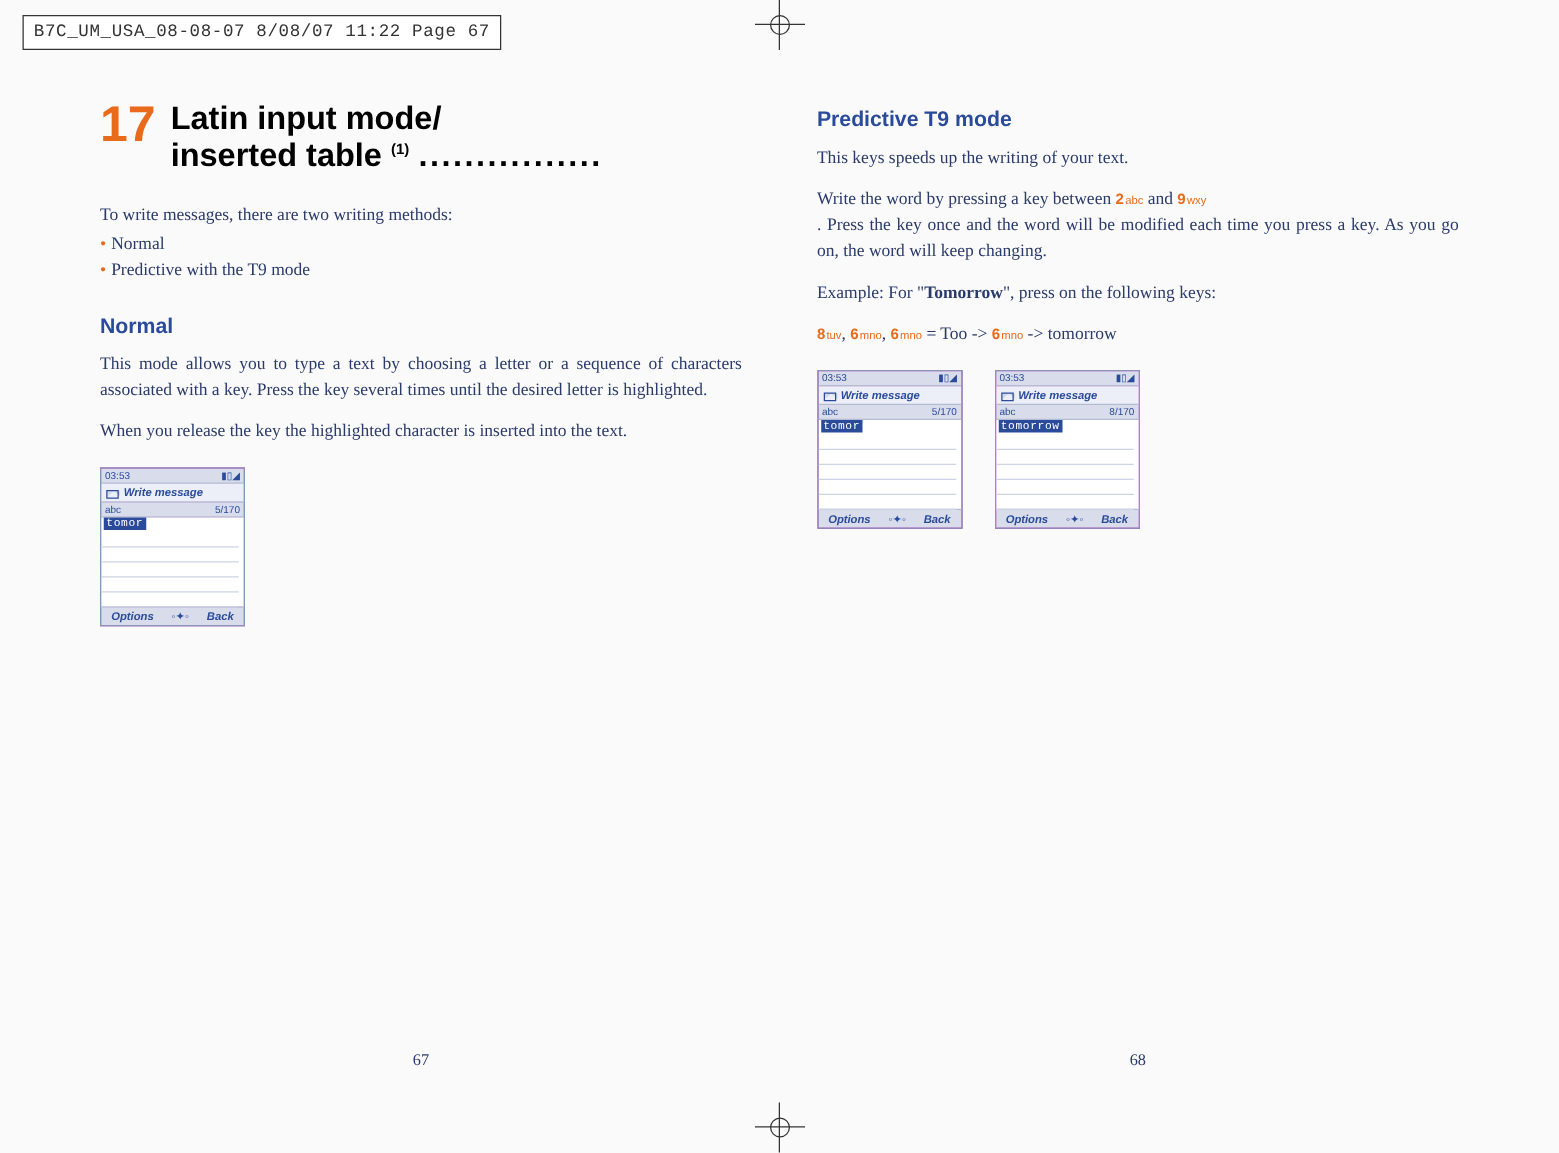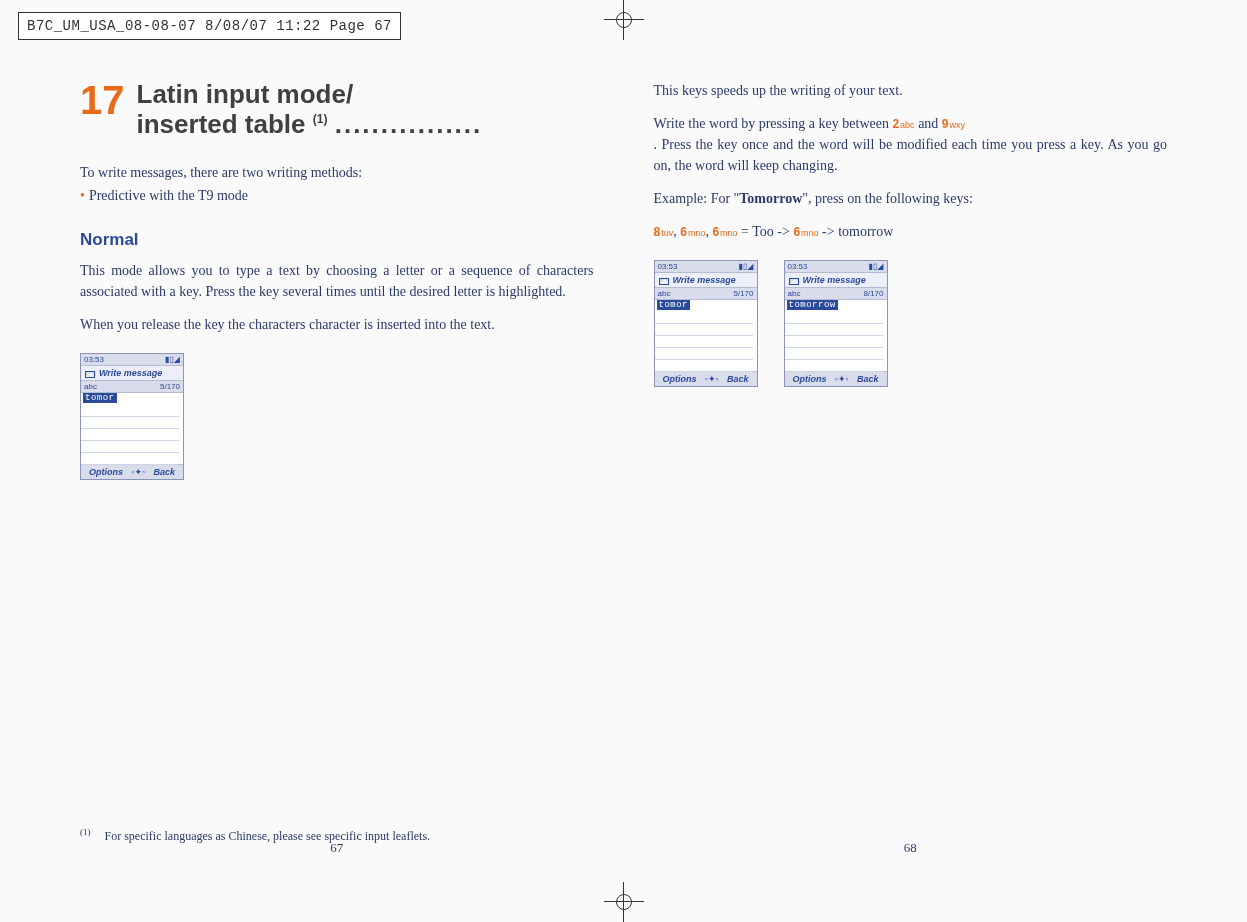"Latin input mode/" .chapter-title { color: #404040 -> #000000 }
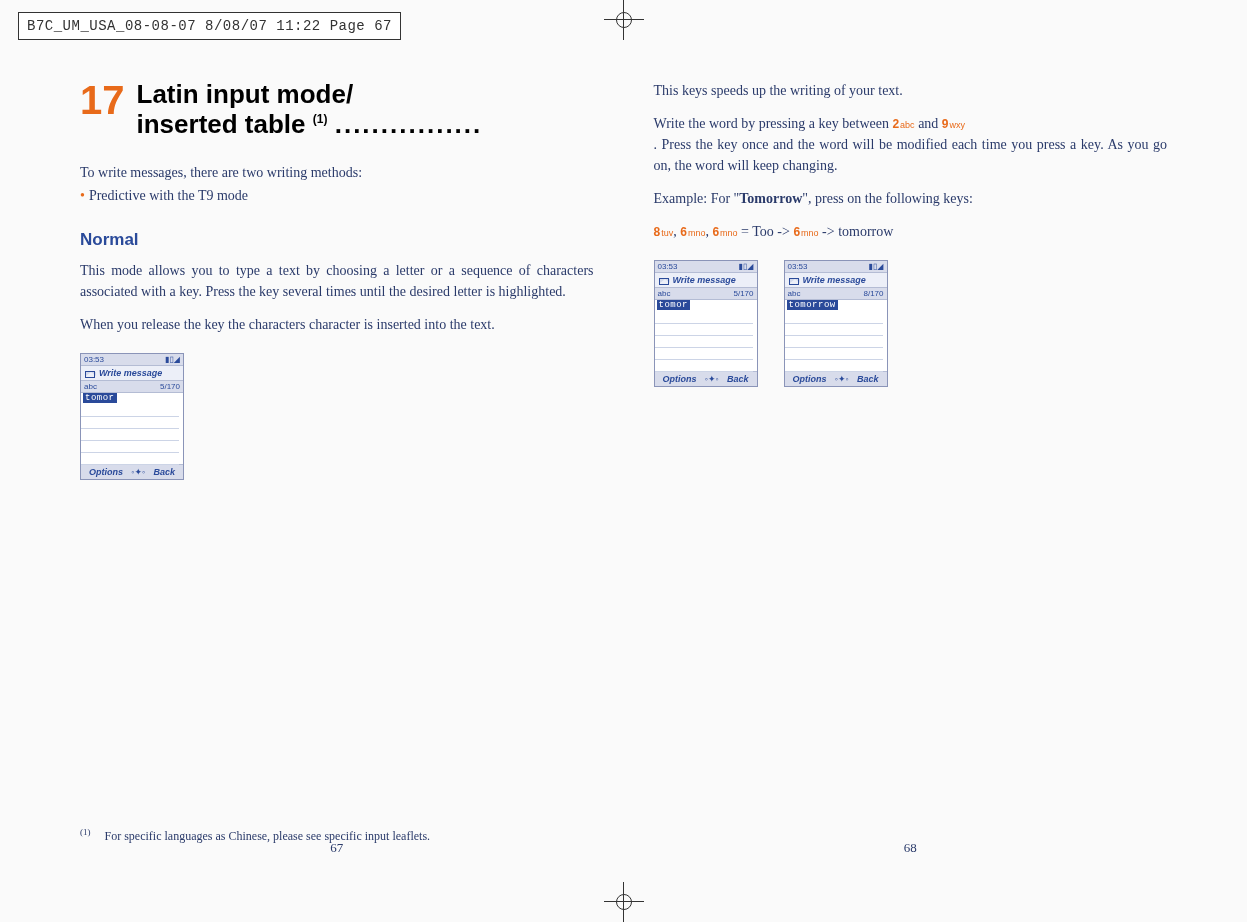"Predictive T9 mode" div.section-h { html: none -> <div>Predictive T9 mode</div> }
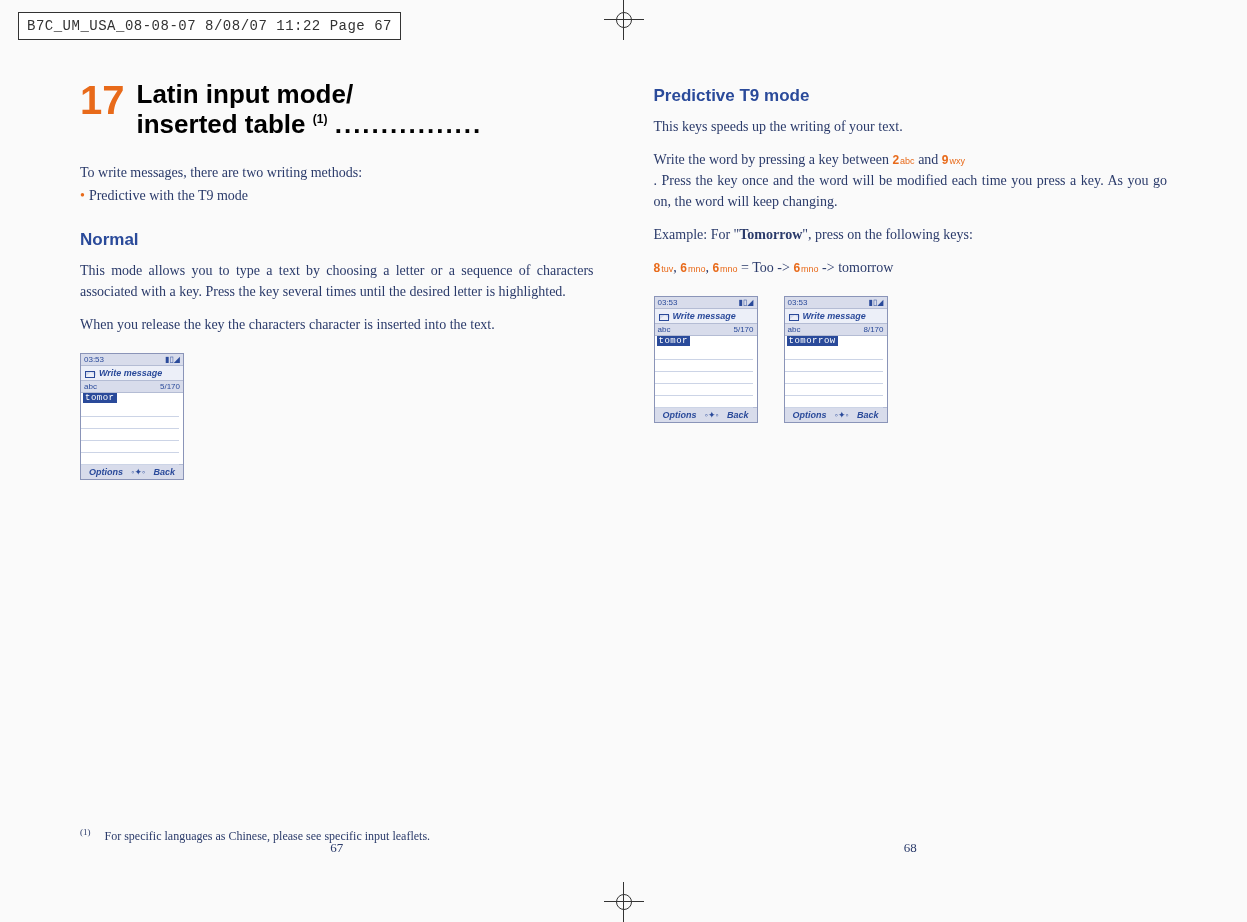"• Normal" div.bullet-line { html: none -> <div><span>•</span><span>Normal</span></div> }
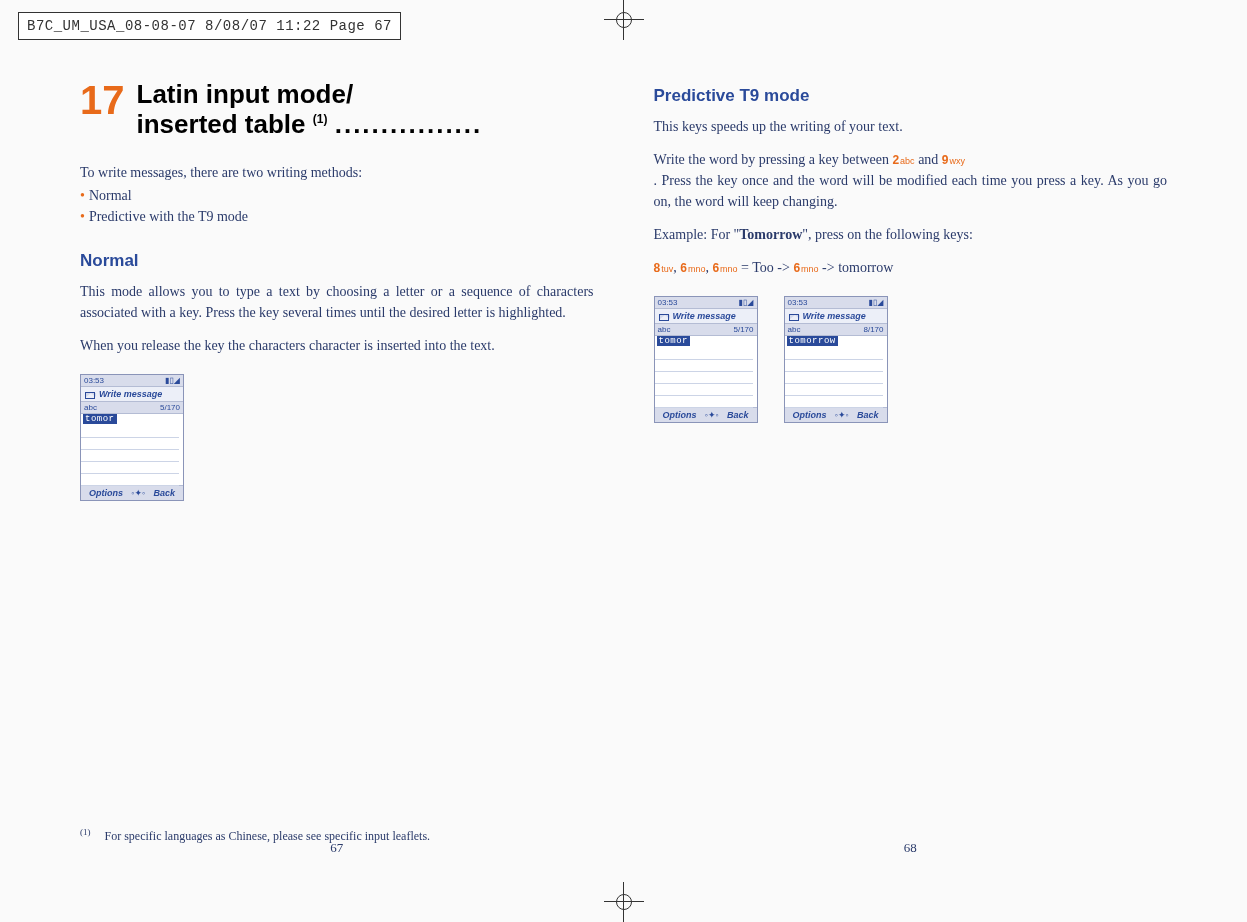"03:53" .phone { width: 104px -> 116px }
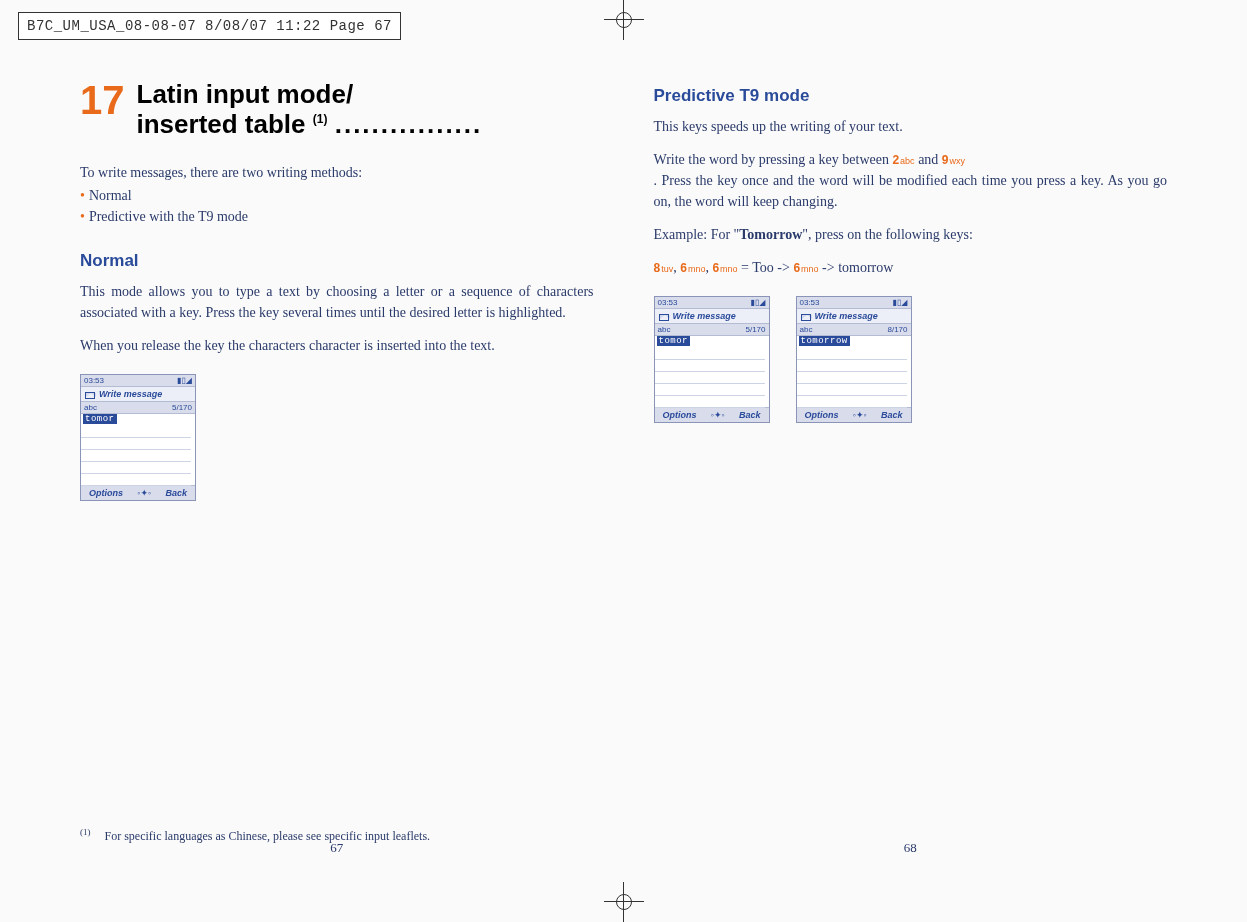"When you release the key" div.body-text { text: characters -> highlighted }
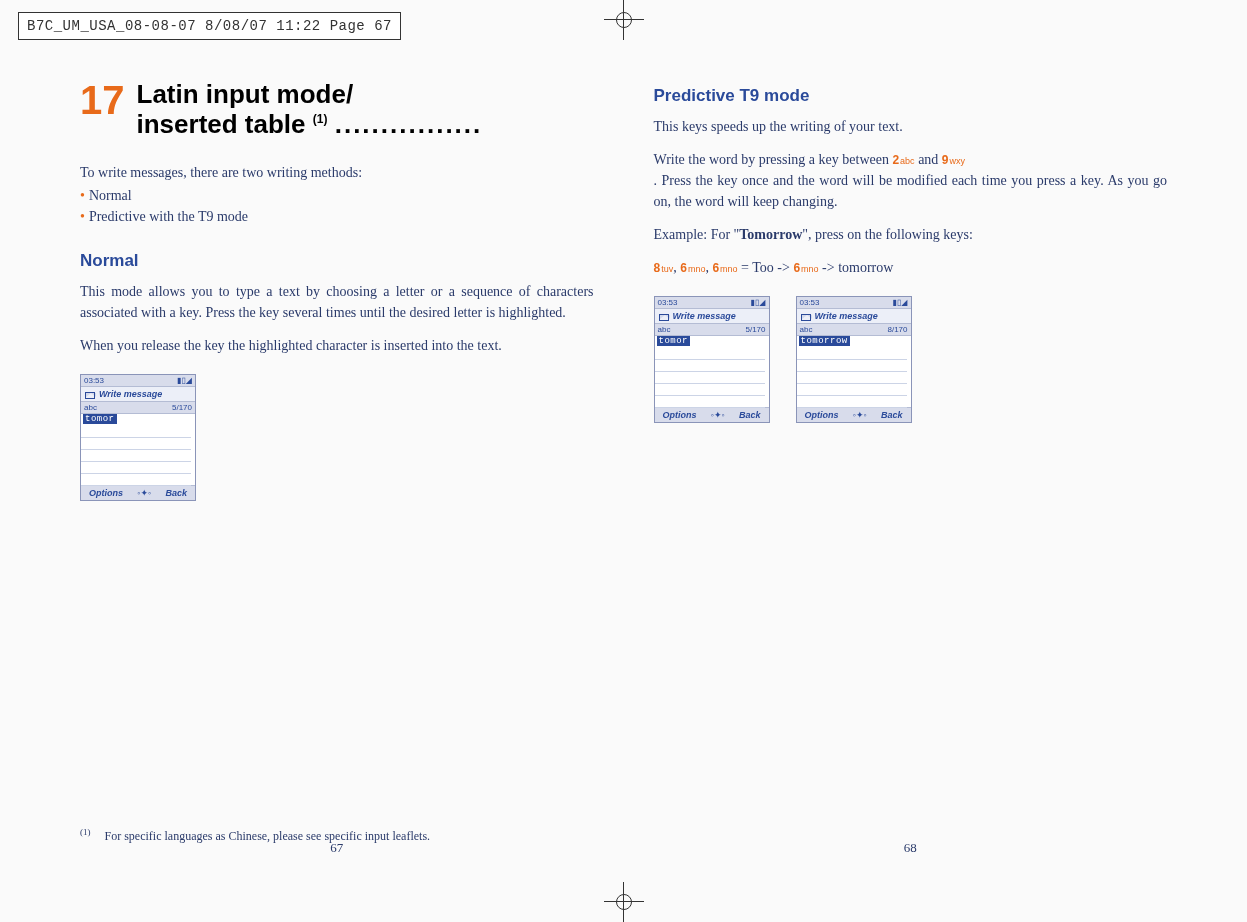"(1) For specific languages as" div.footnote { html: <div> <sup>(1)</sup><span>For specific languages as Chinese, please see specific input leaflets.</span> </div> -> none }
